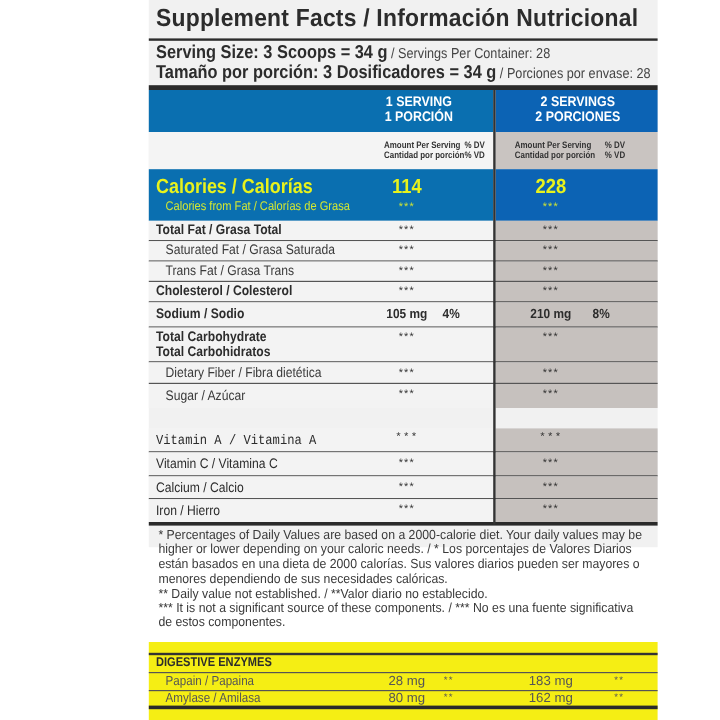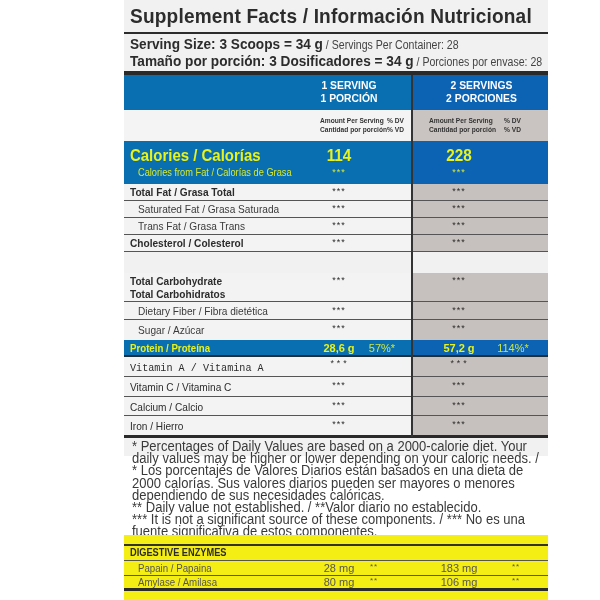"Sodium / Sodio" div.row { html: none -> <div> <div></div> <div></div> <div></div> <div>Sodium / Sodio</div> <div>105 mg</div> <div>4%</div> <div>210 mg</div> <div>8%</div> </div> }
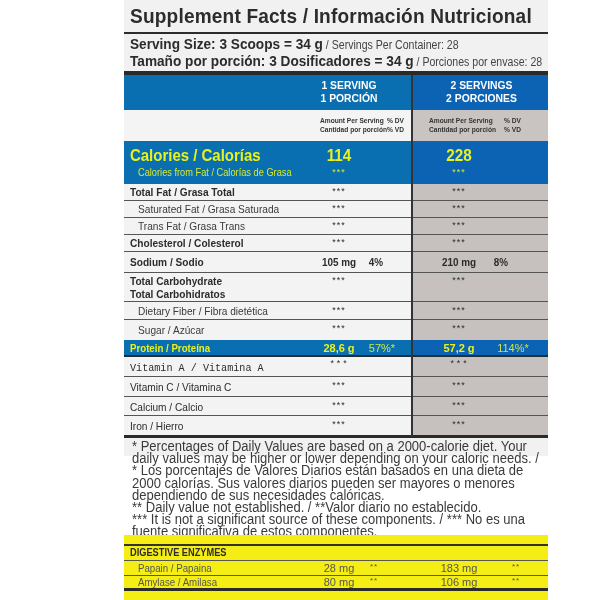"Protein / Proteína" div.row { html: <div> <div></div> <div></div> <div></div> <div>Protein / Proteína</div> <div>28,6 g</div> <div>57%*</div> <div>57,2 g</div> <div>114%*</div> </div> -> none }
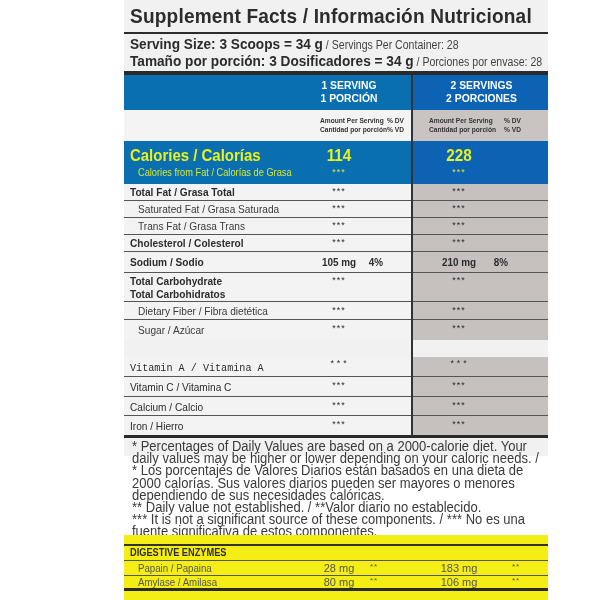"* Percentages of Daily Values" .foot { font-size: 14px -> 11px }
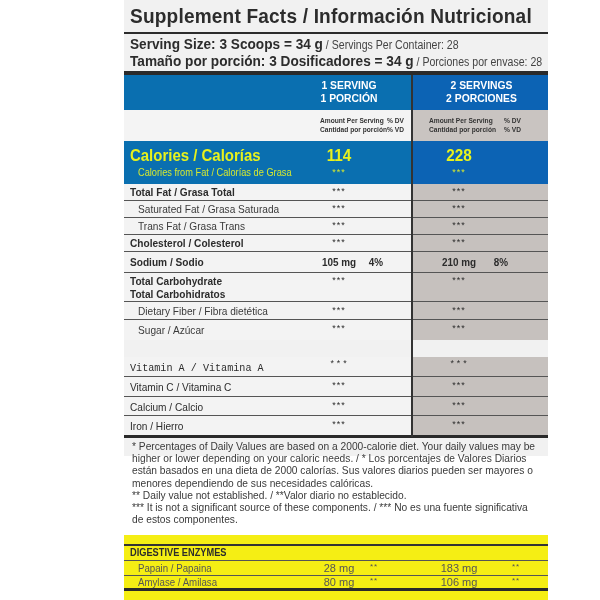"106 mg" div.yv { text: 106 -> 162 }
